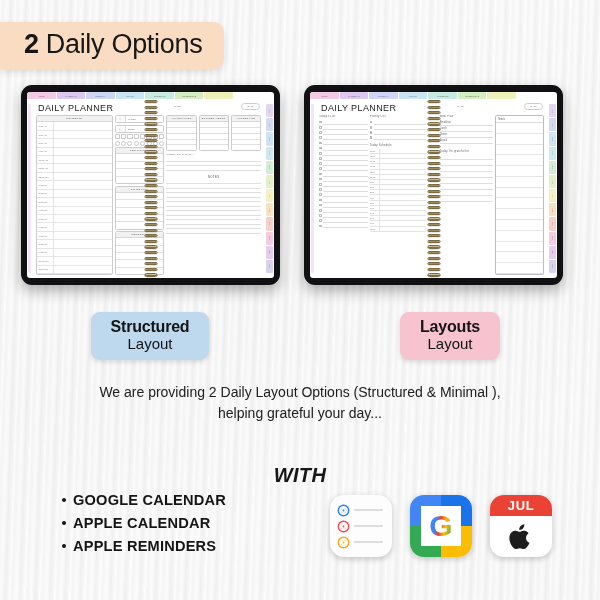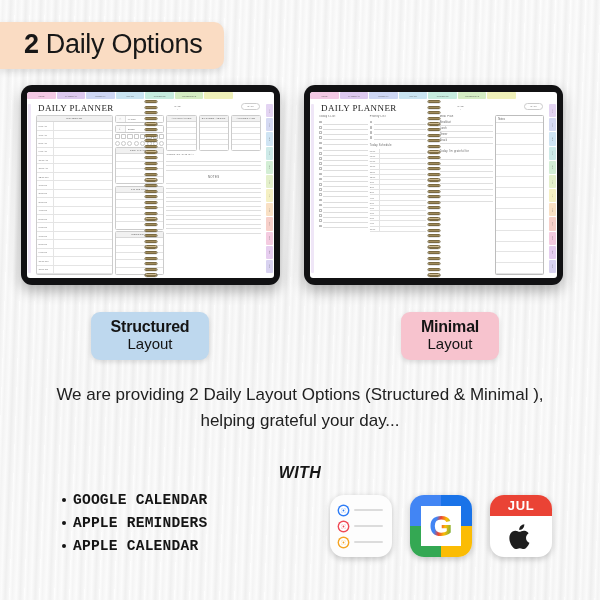"DAILY PLANNER" .ph-title { font-family: Liberation Serif, serif -> Liberation Sans, sans-serif }
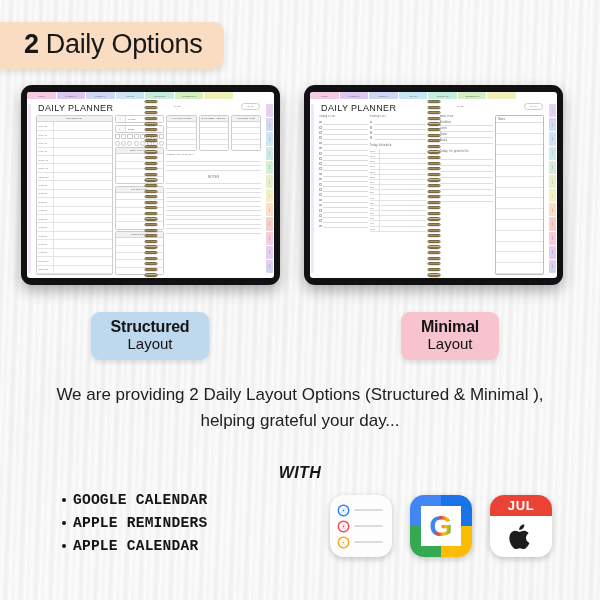"Minimal" span.b1 { text: Minimal -> Layouts }
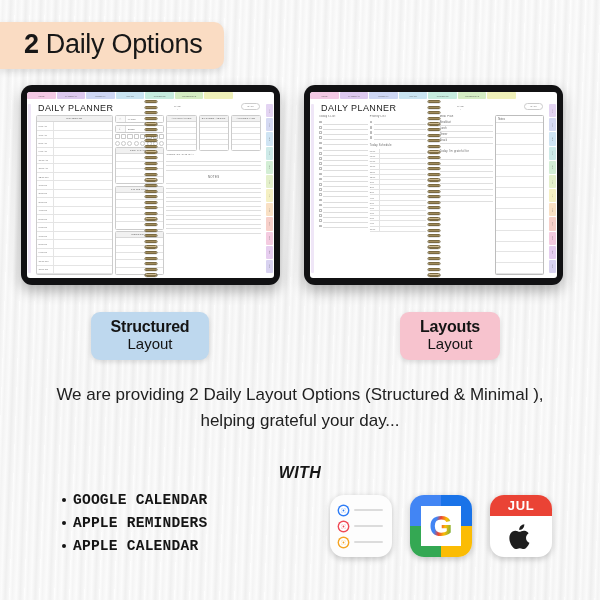"We are providing 2 Daily" .desc { font-size: 17px -> 14px }
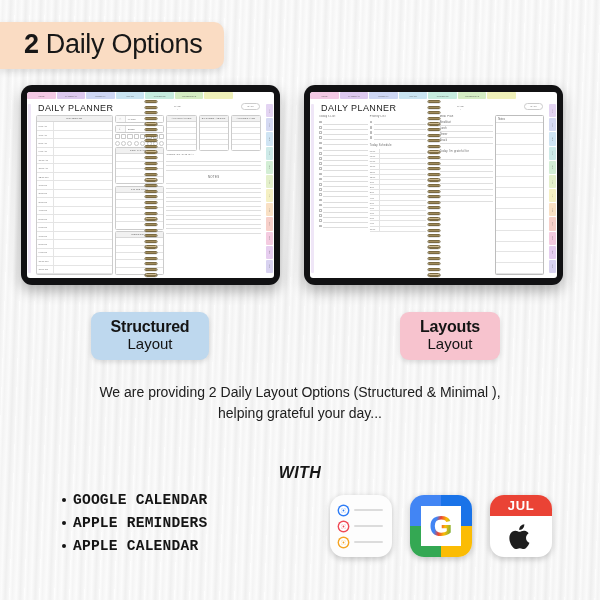"WITH" .with { font-size: 16px -> 20px }
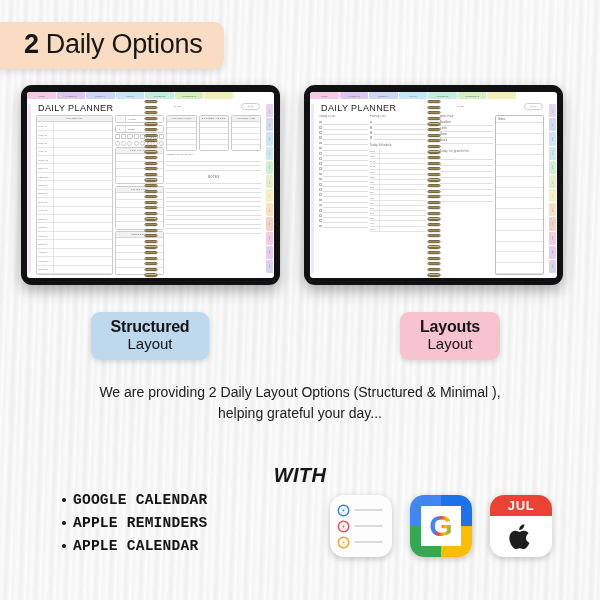"GOOGLE CALENDAR" .bullets { font-family: Liberation Mono, monospace -> none }
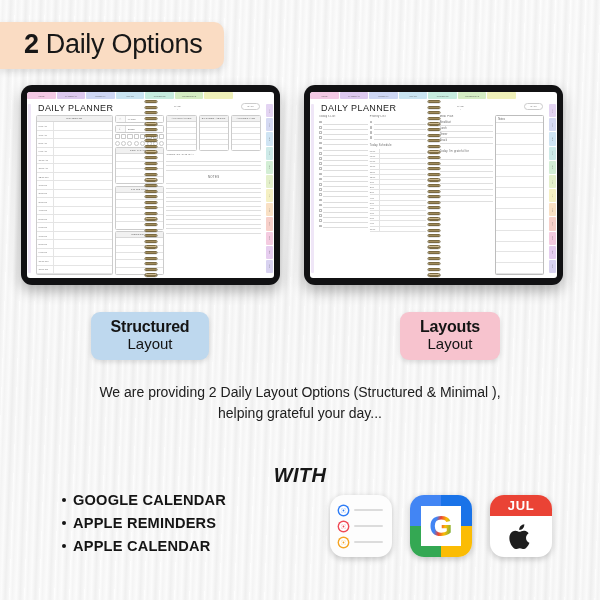"APPLE REMINDERS" div.bullet-li { order: before "APPLE CALENDAR" -> after "APPLE CALENDAR" }
